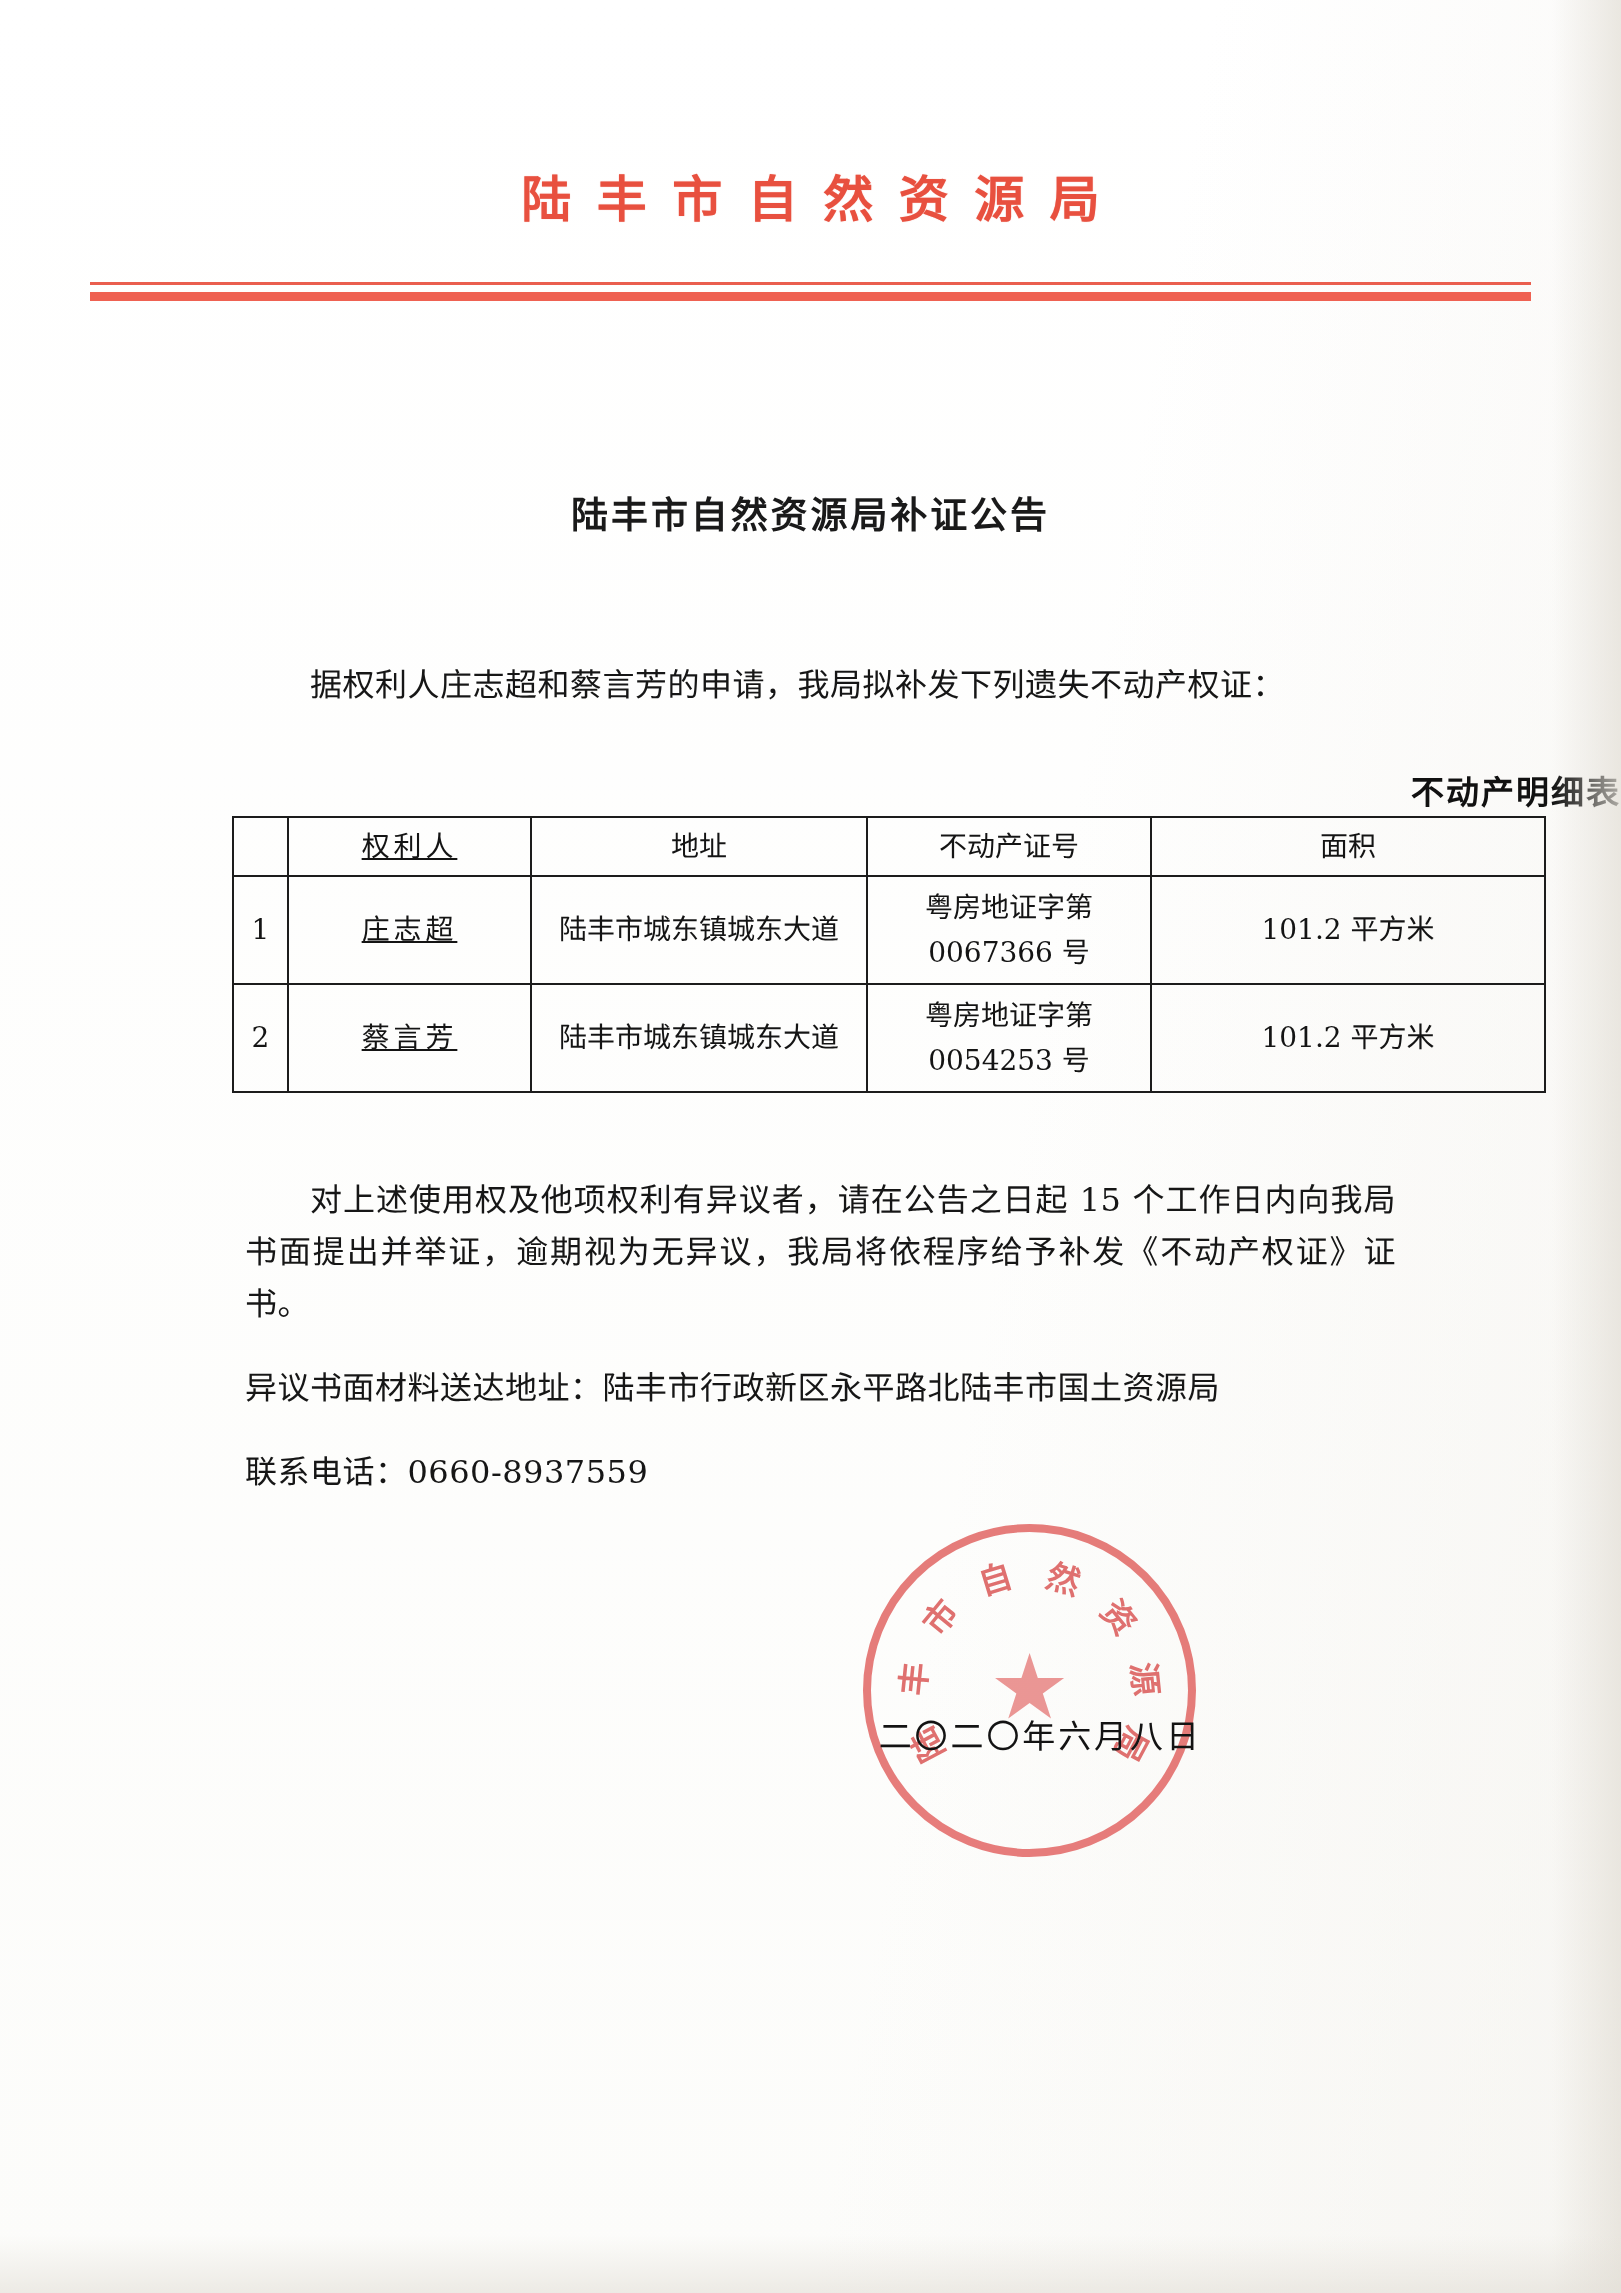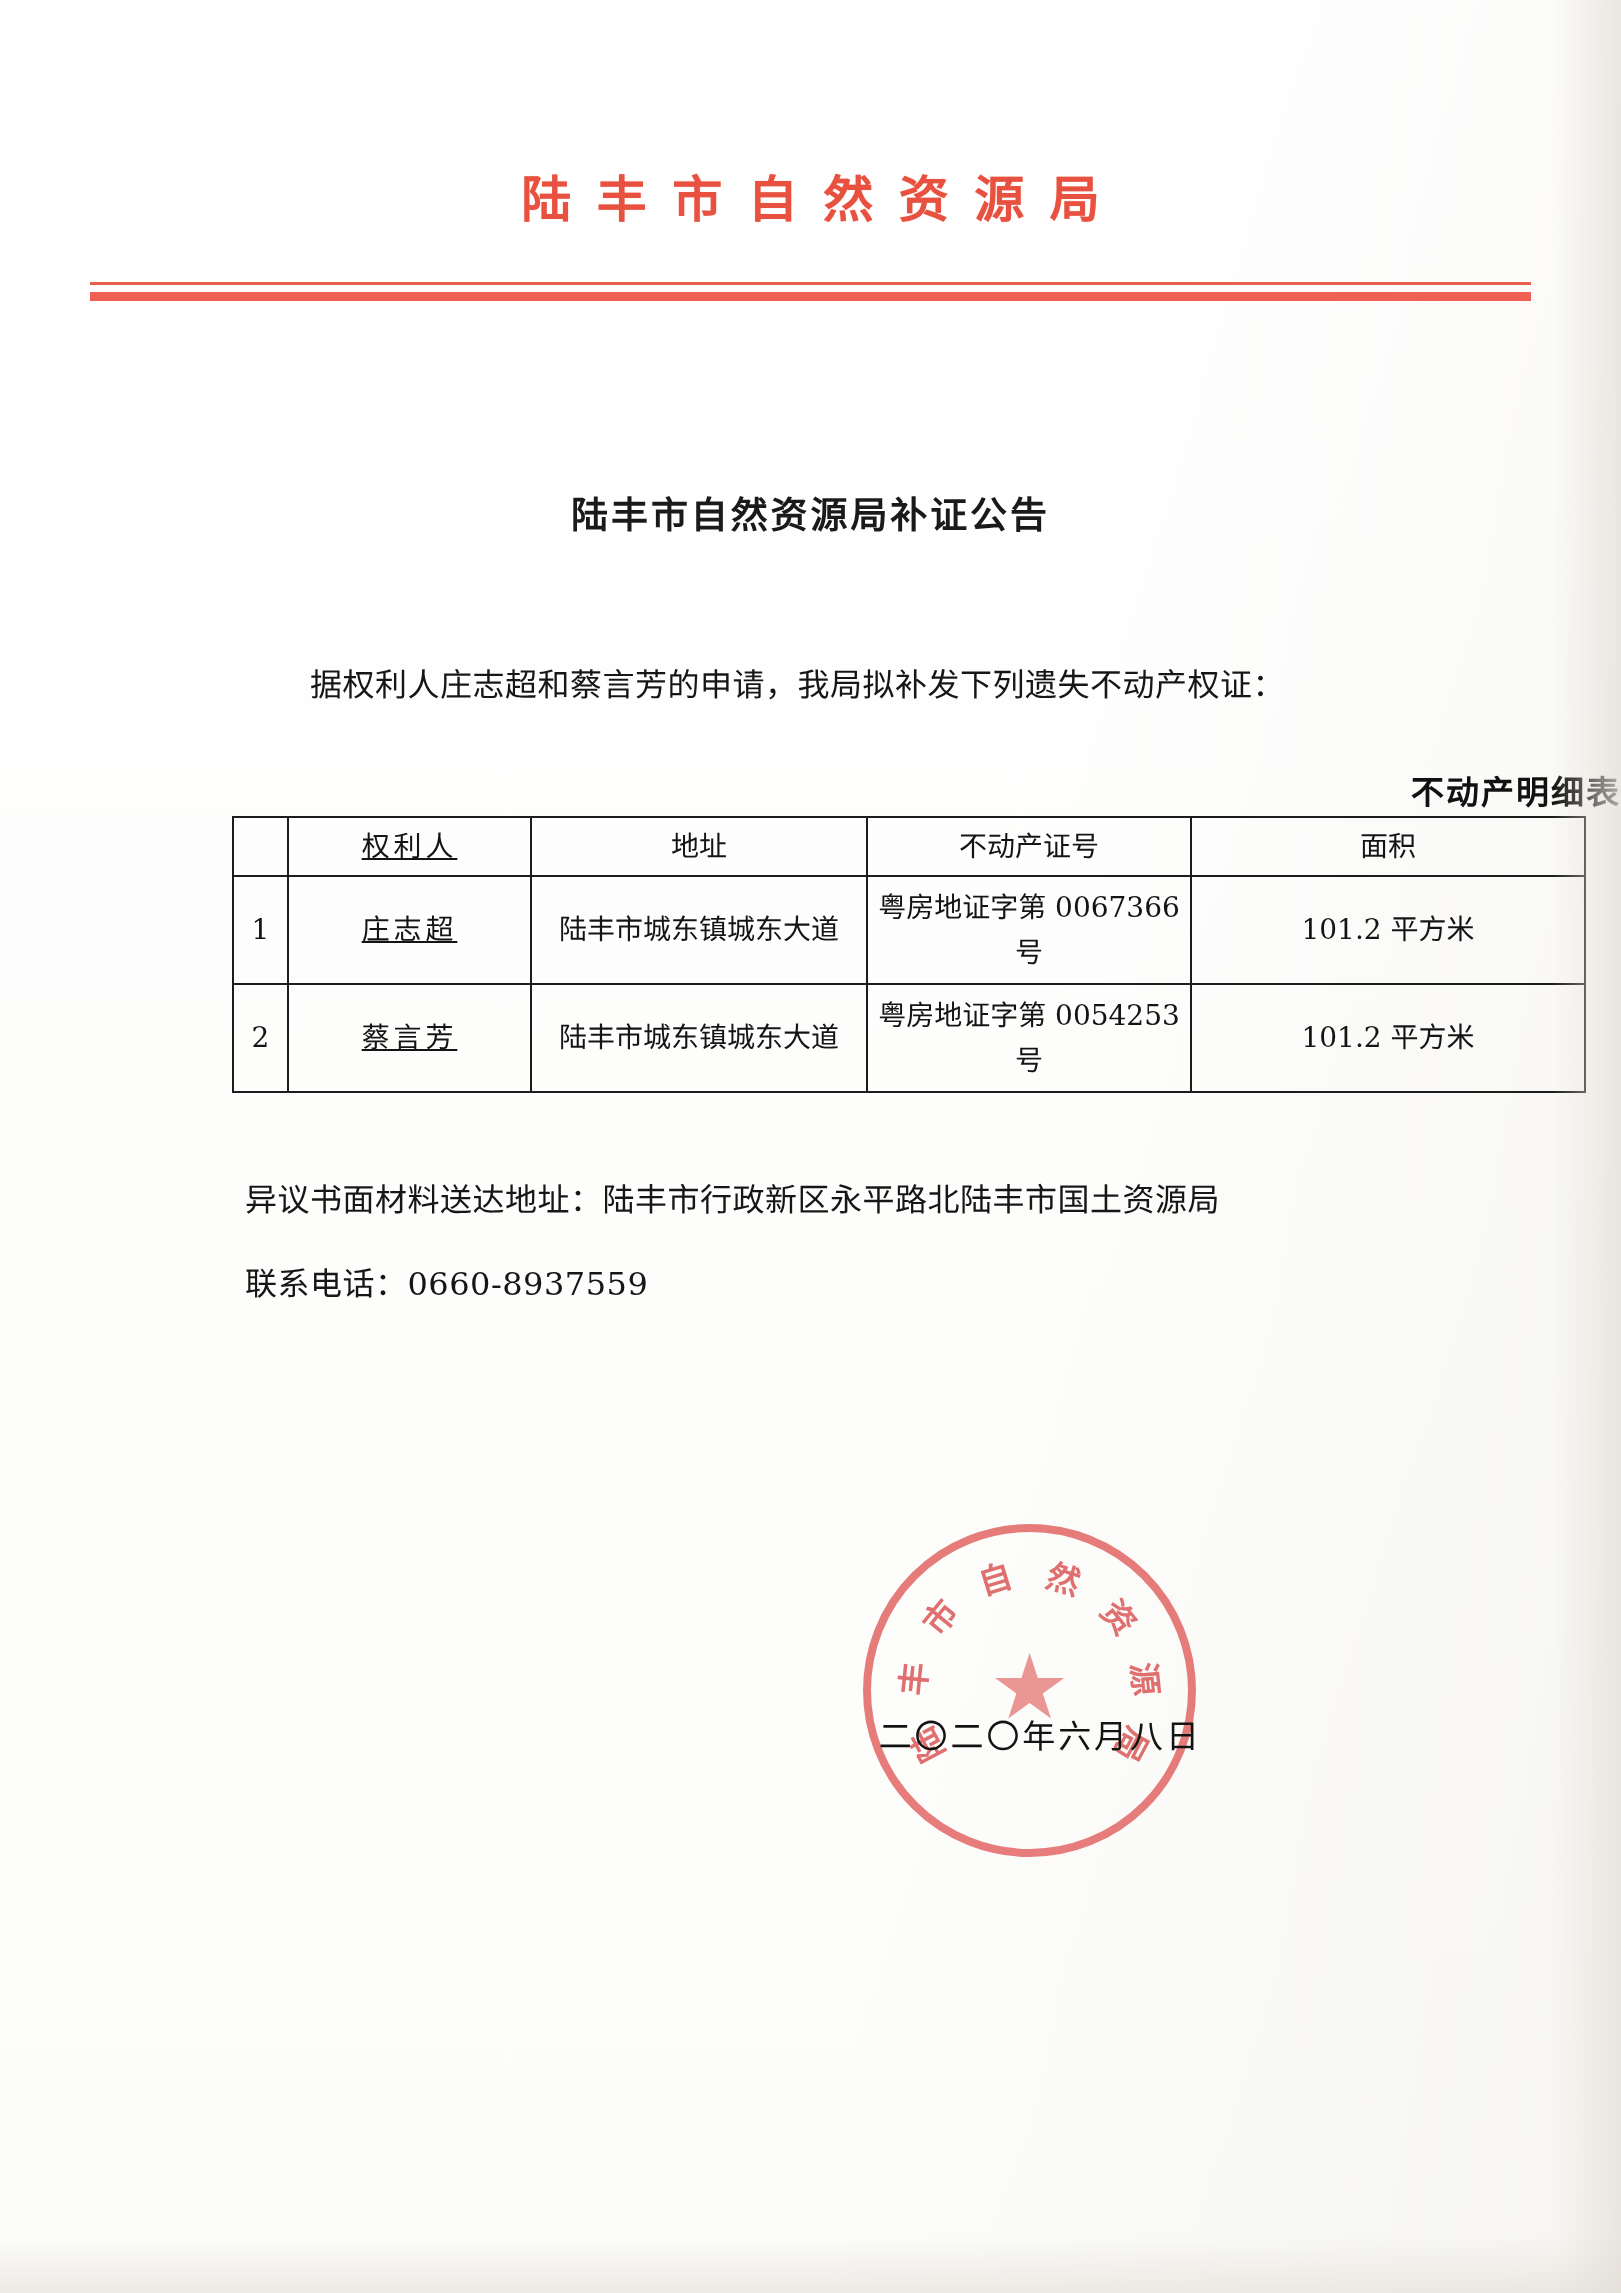"不动产证号" .col-cert { width: 324px -> 284px }
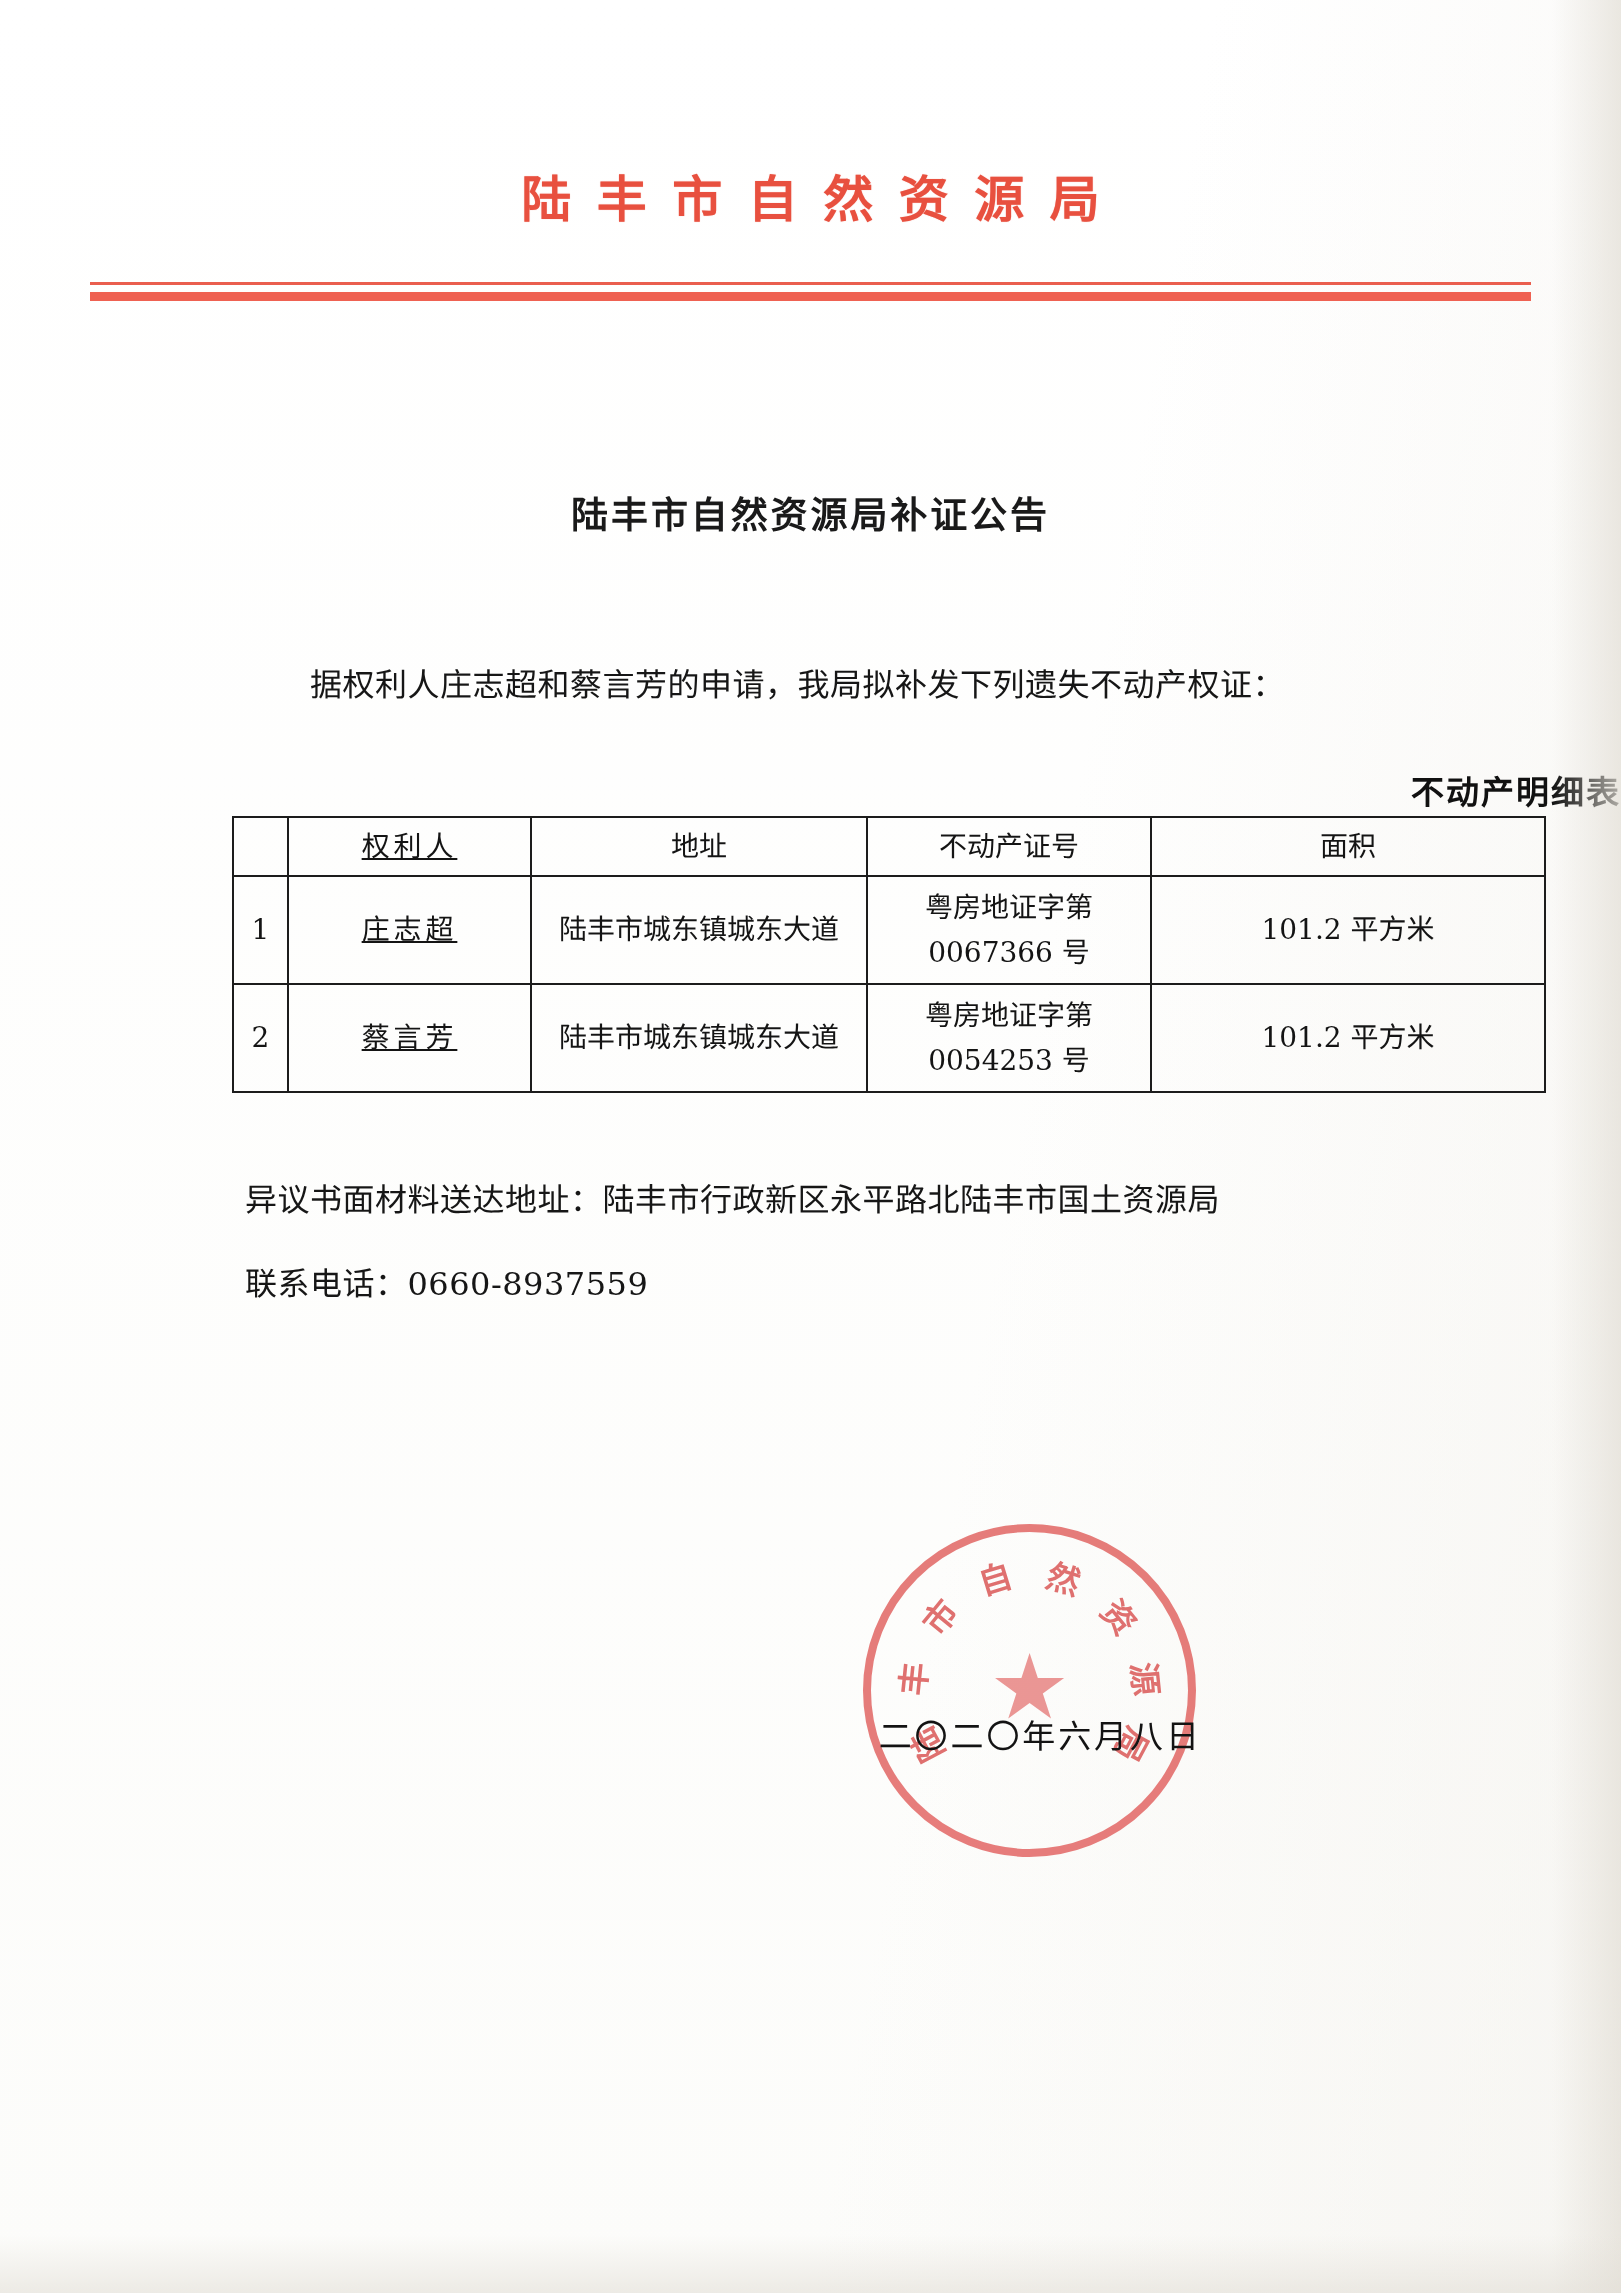"对上述使用权及他项权利有异议者，请在公告之日起 15" p.para { html: none -> <p>对上述使用权及他项权利有异议者，请在公告之日起 15 个工作日内向我局书面提出并举证，逾期视为无异议，我局将依程序给予补发《不动产权证》证书。</p> }
